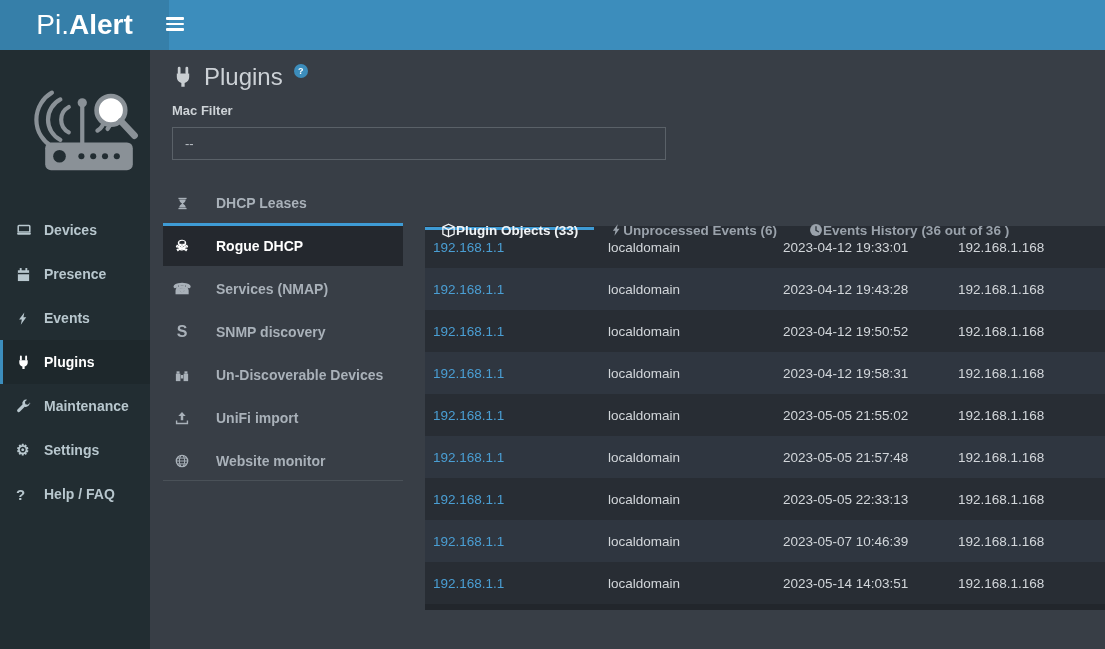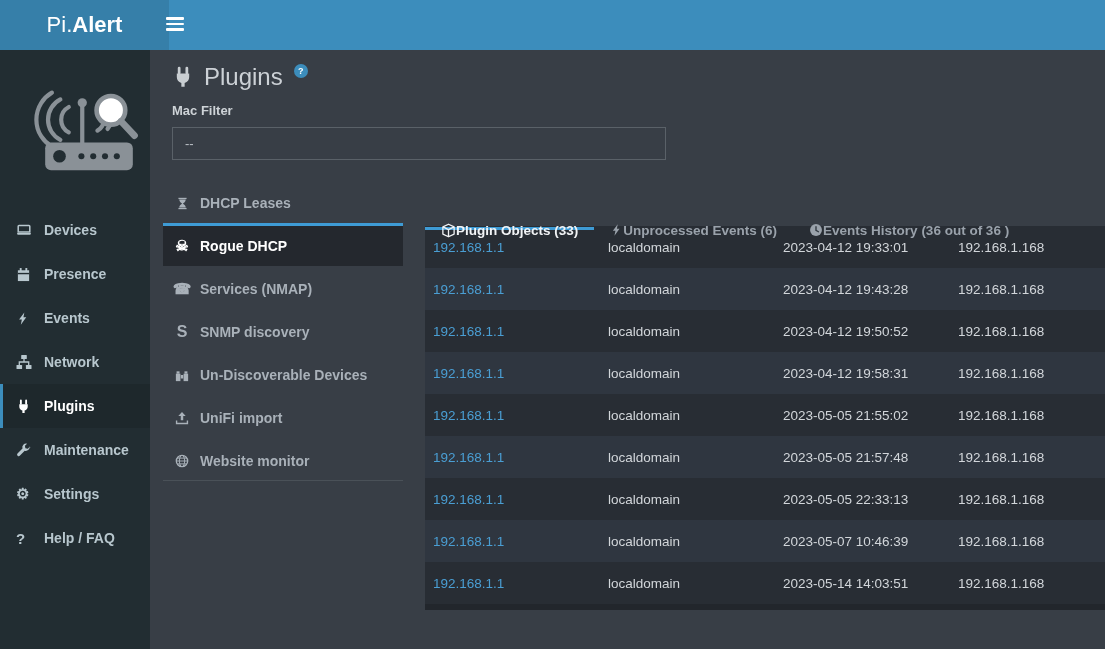"Pi.Alert" .brand { font-size: 22px -> 28px }
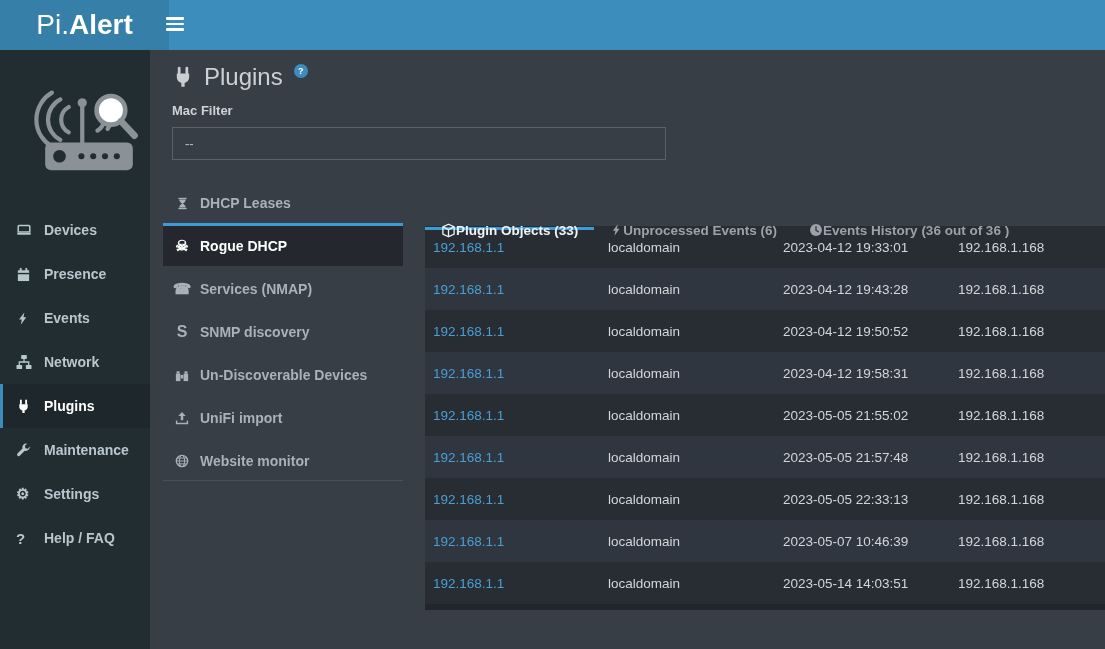"DHCP Leases" .plugin-item { gap: 9px -> 25px }
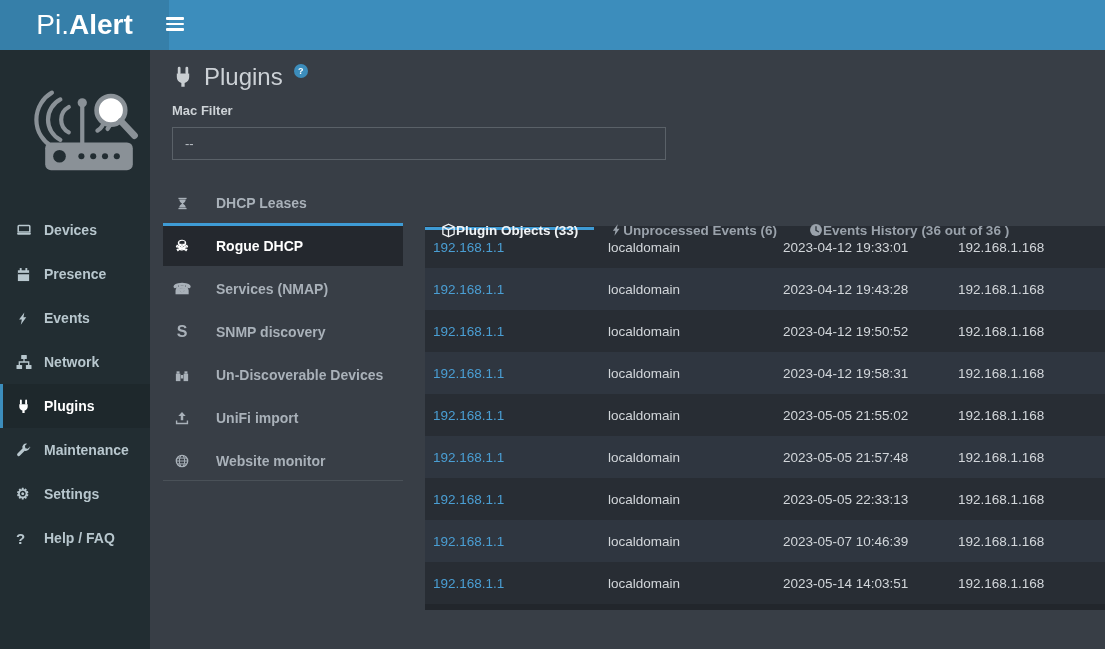"Network" div.side-item { html: <div> <span> <svg> <g> <rect></rect> <rect></rect> <rect></rect> </g> <path></path> </svg> </span> <span>Network</span> </div> -> none }
